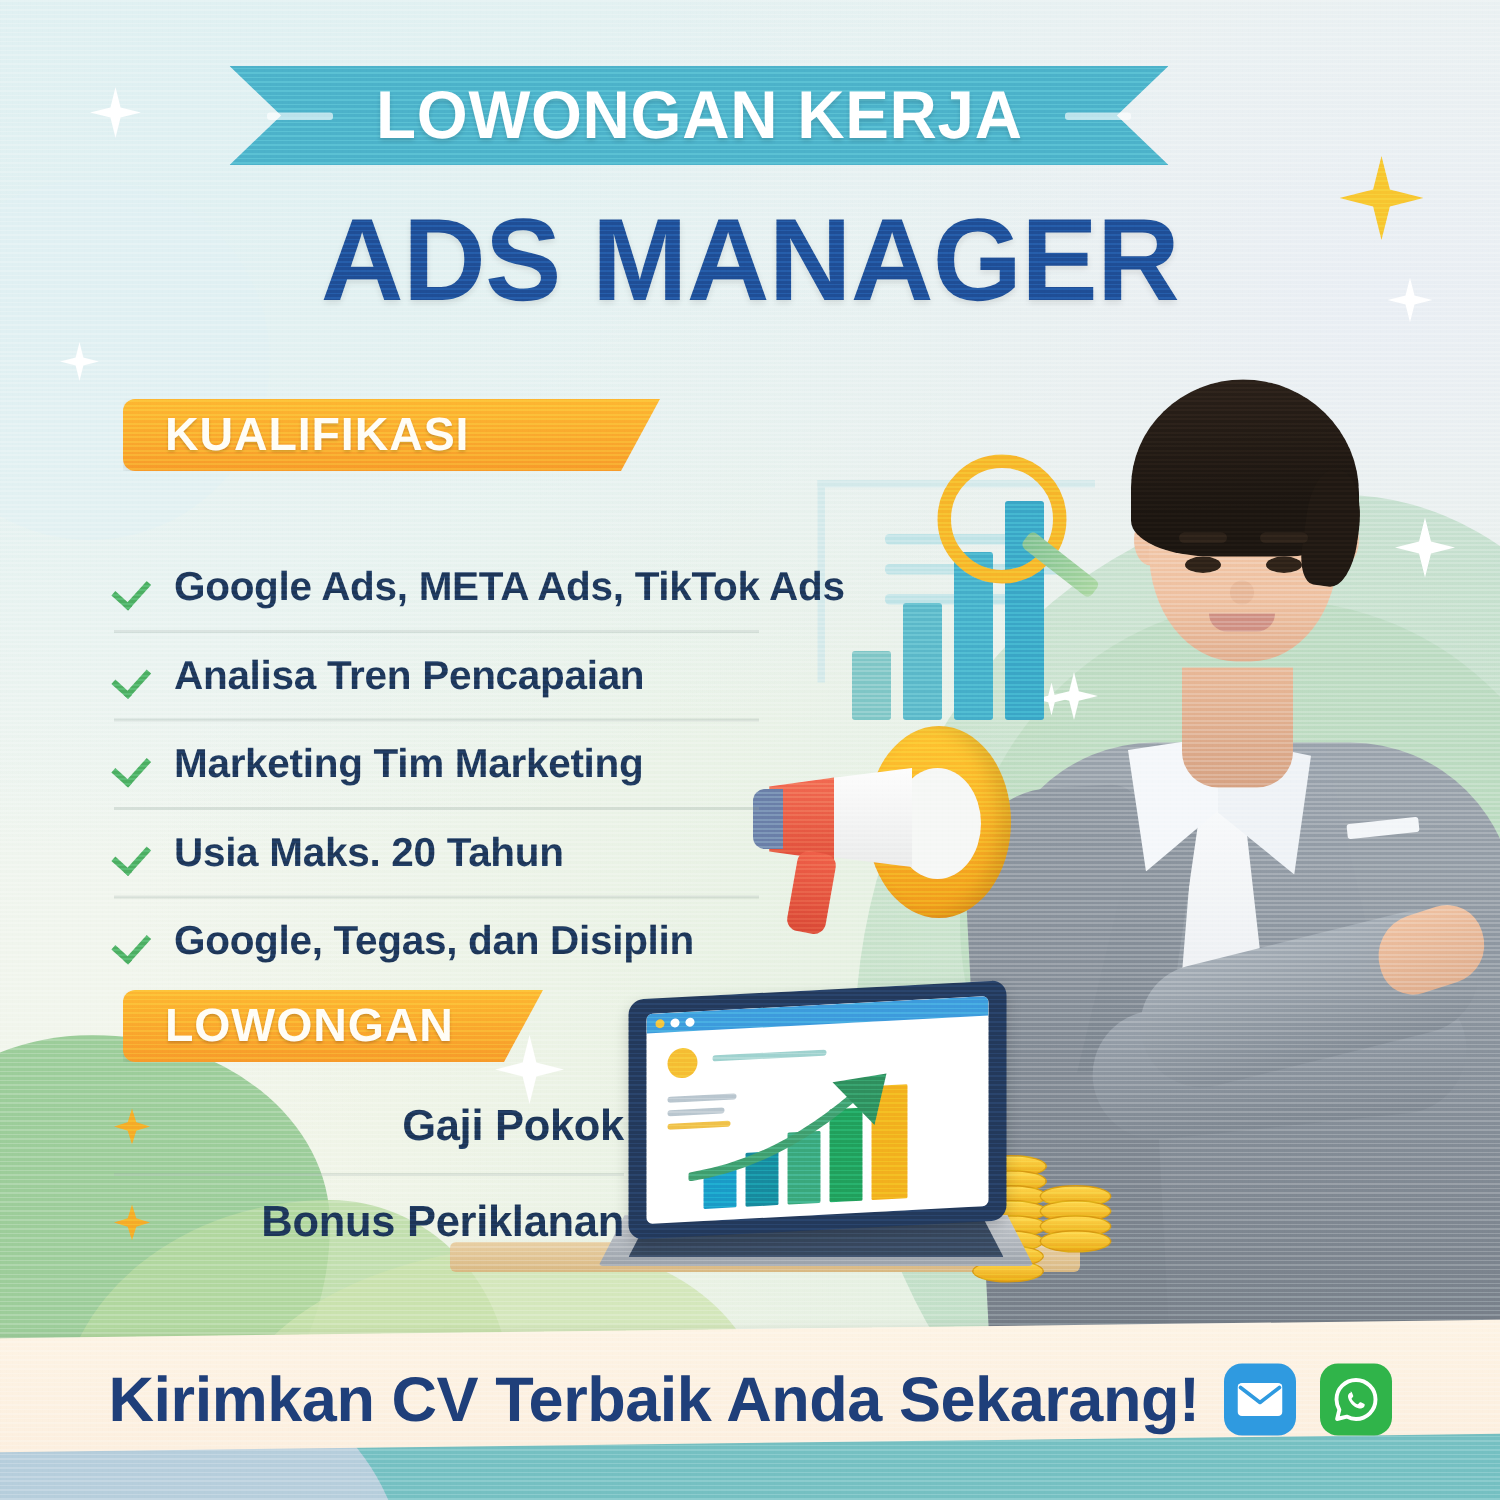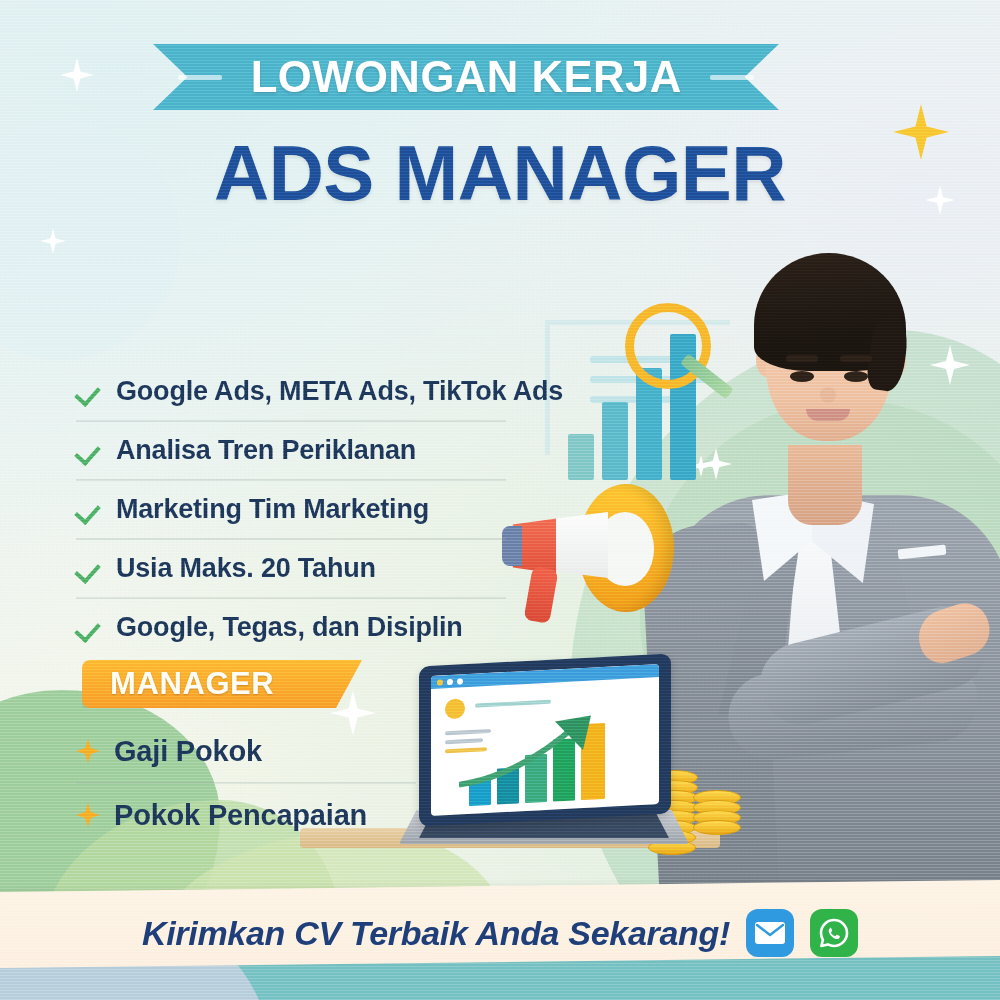"KUALIFIKASI" div.badge { html: none -> <div> <span>KUALIFIKASI</span> </div> }
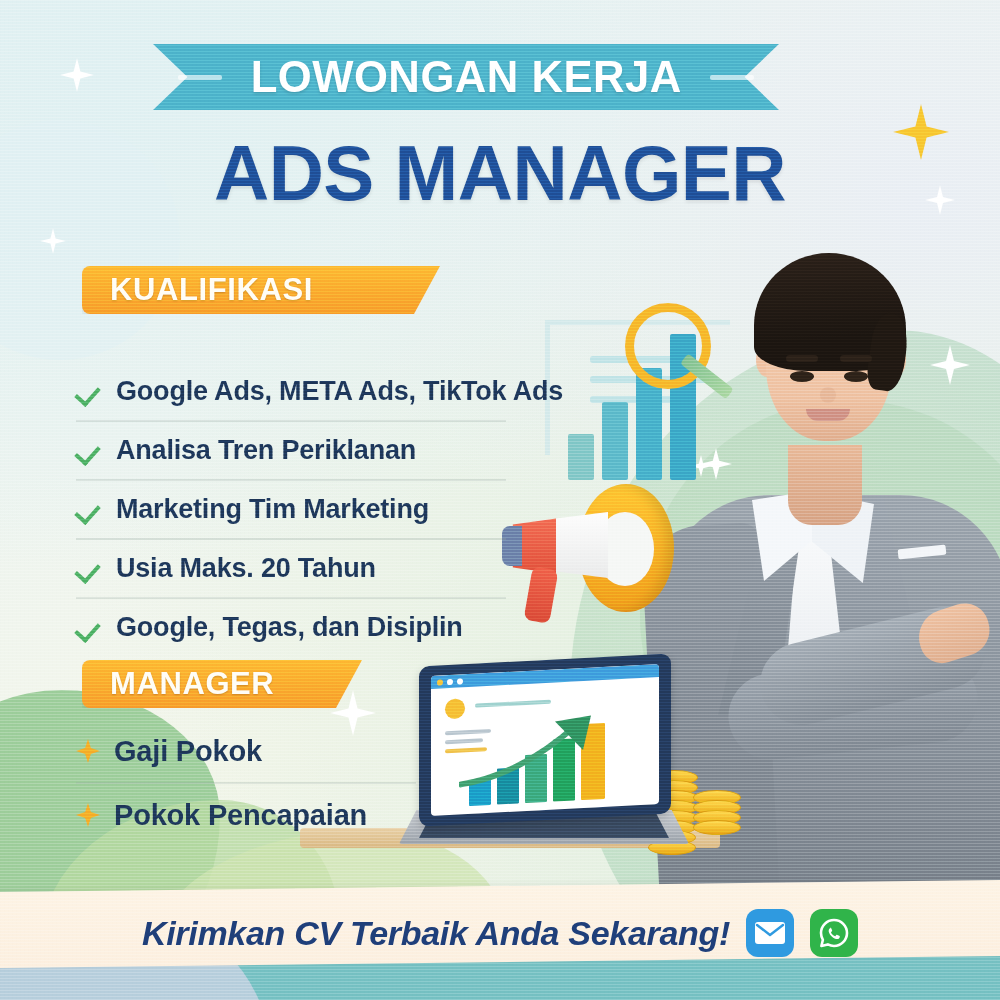"Analisa Tren Periklanan" div.li-text { text: Periklanan -> Pencapaian }
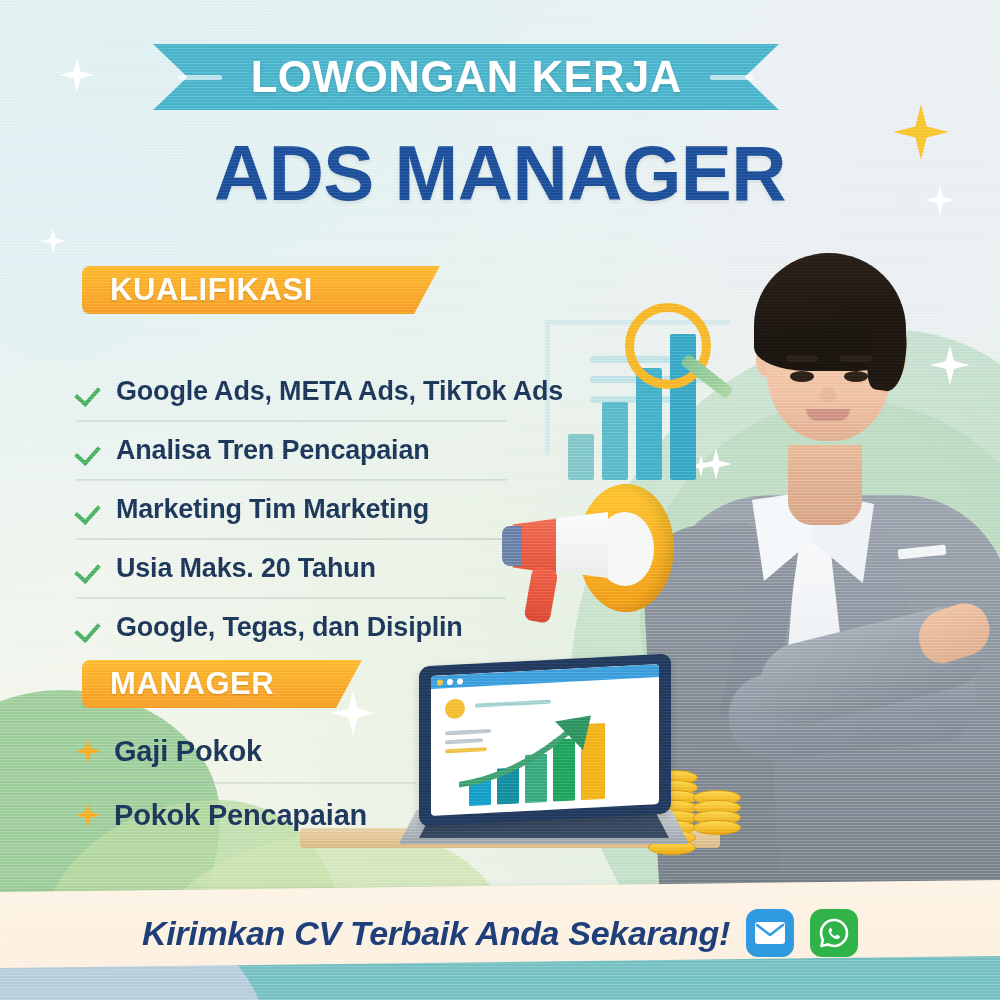"MANAGER" span { text: MANAGER -> LOWONGAN }
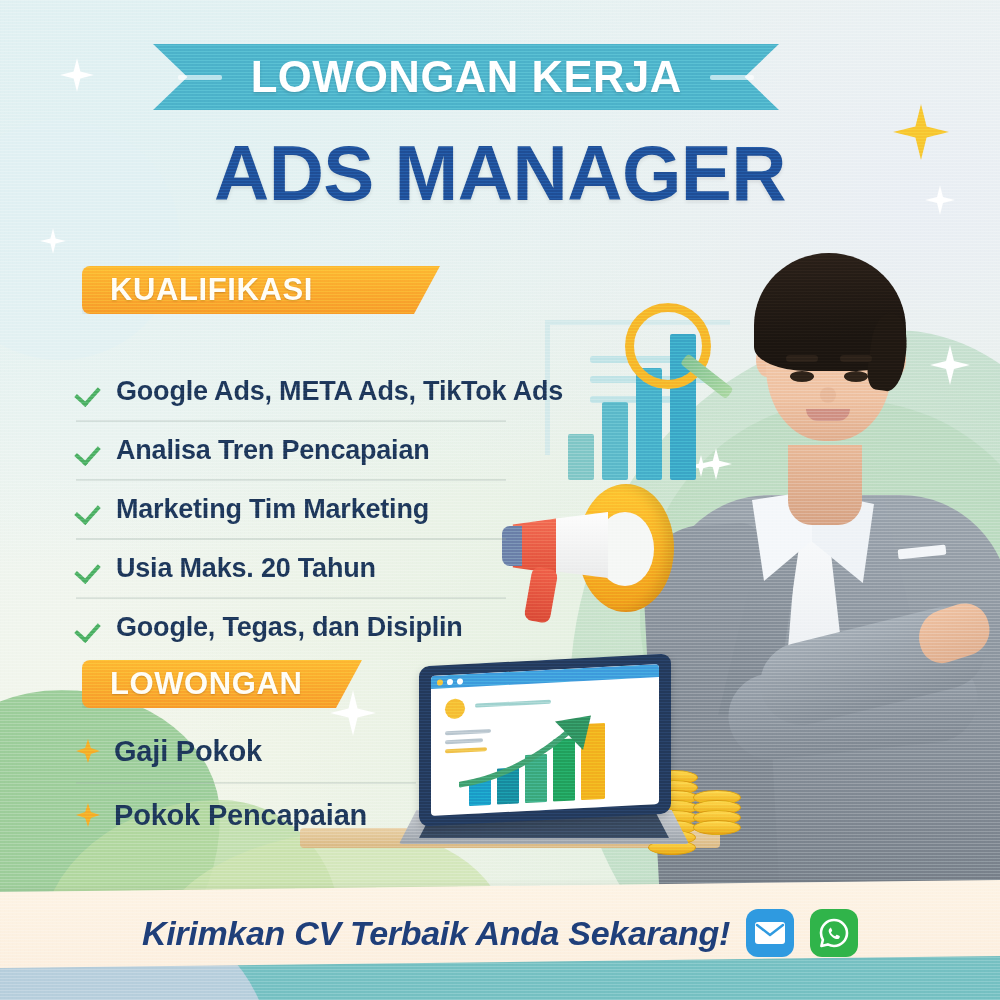"Gaji Pokok" #benefit-list .li { justify-content: none -> space-between }
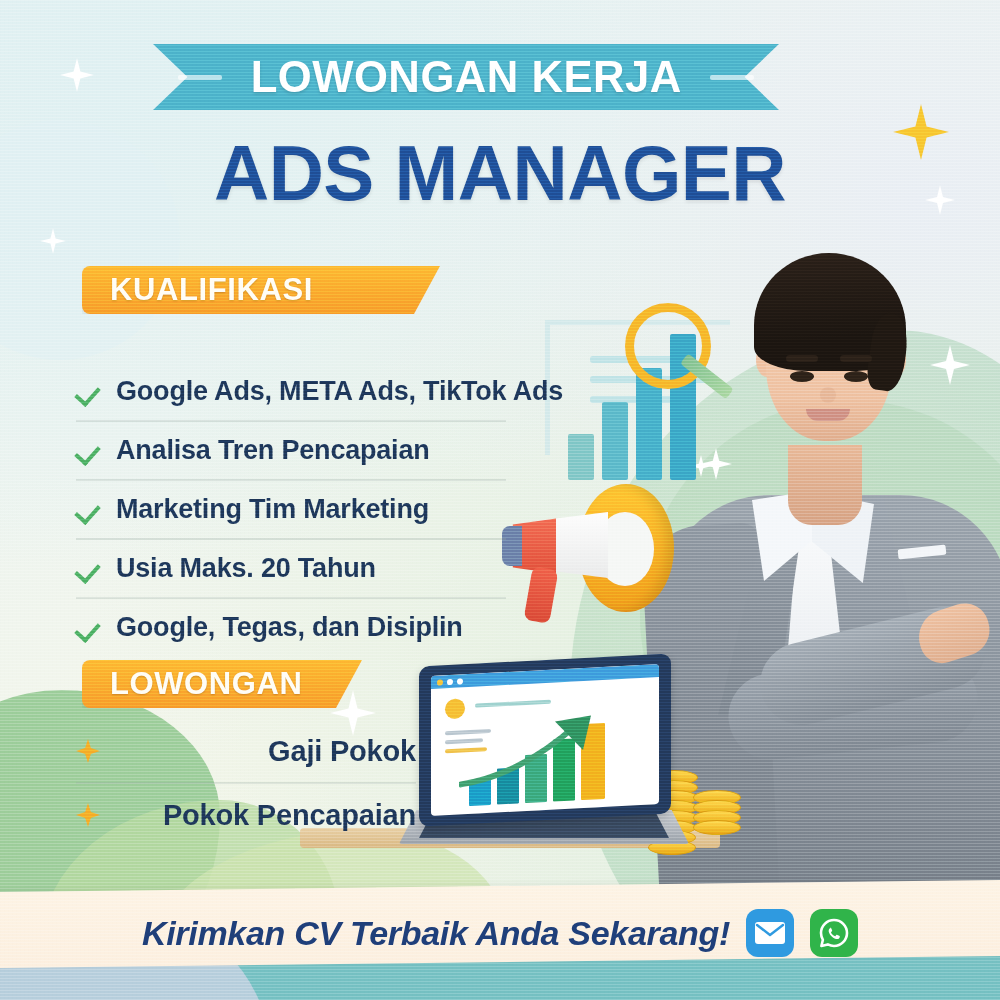"Pokok Pencapaian" div.li-text { text: Pokok Pencapaian -> Bonus Periklanan }
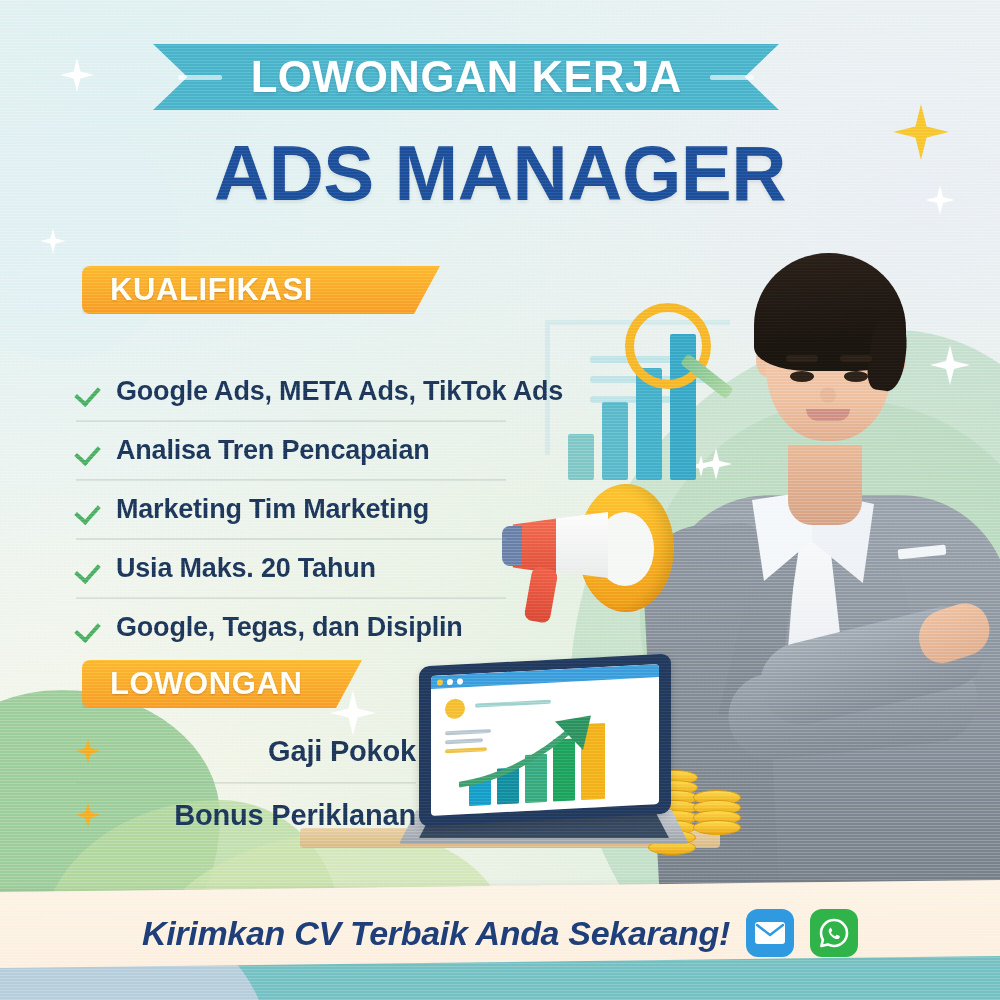"Kirimkan CV Terbaik Anda Sekarang!" .cta-text { font-size: 34px -> 42px; font-style: italic -> none }
